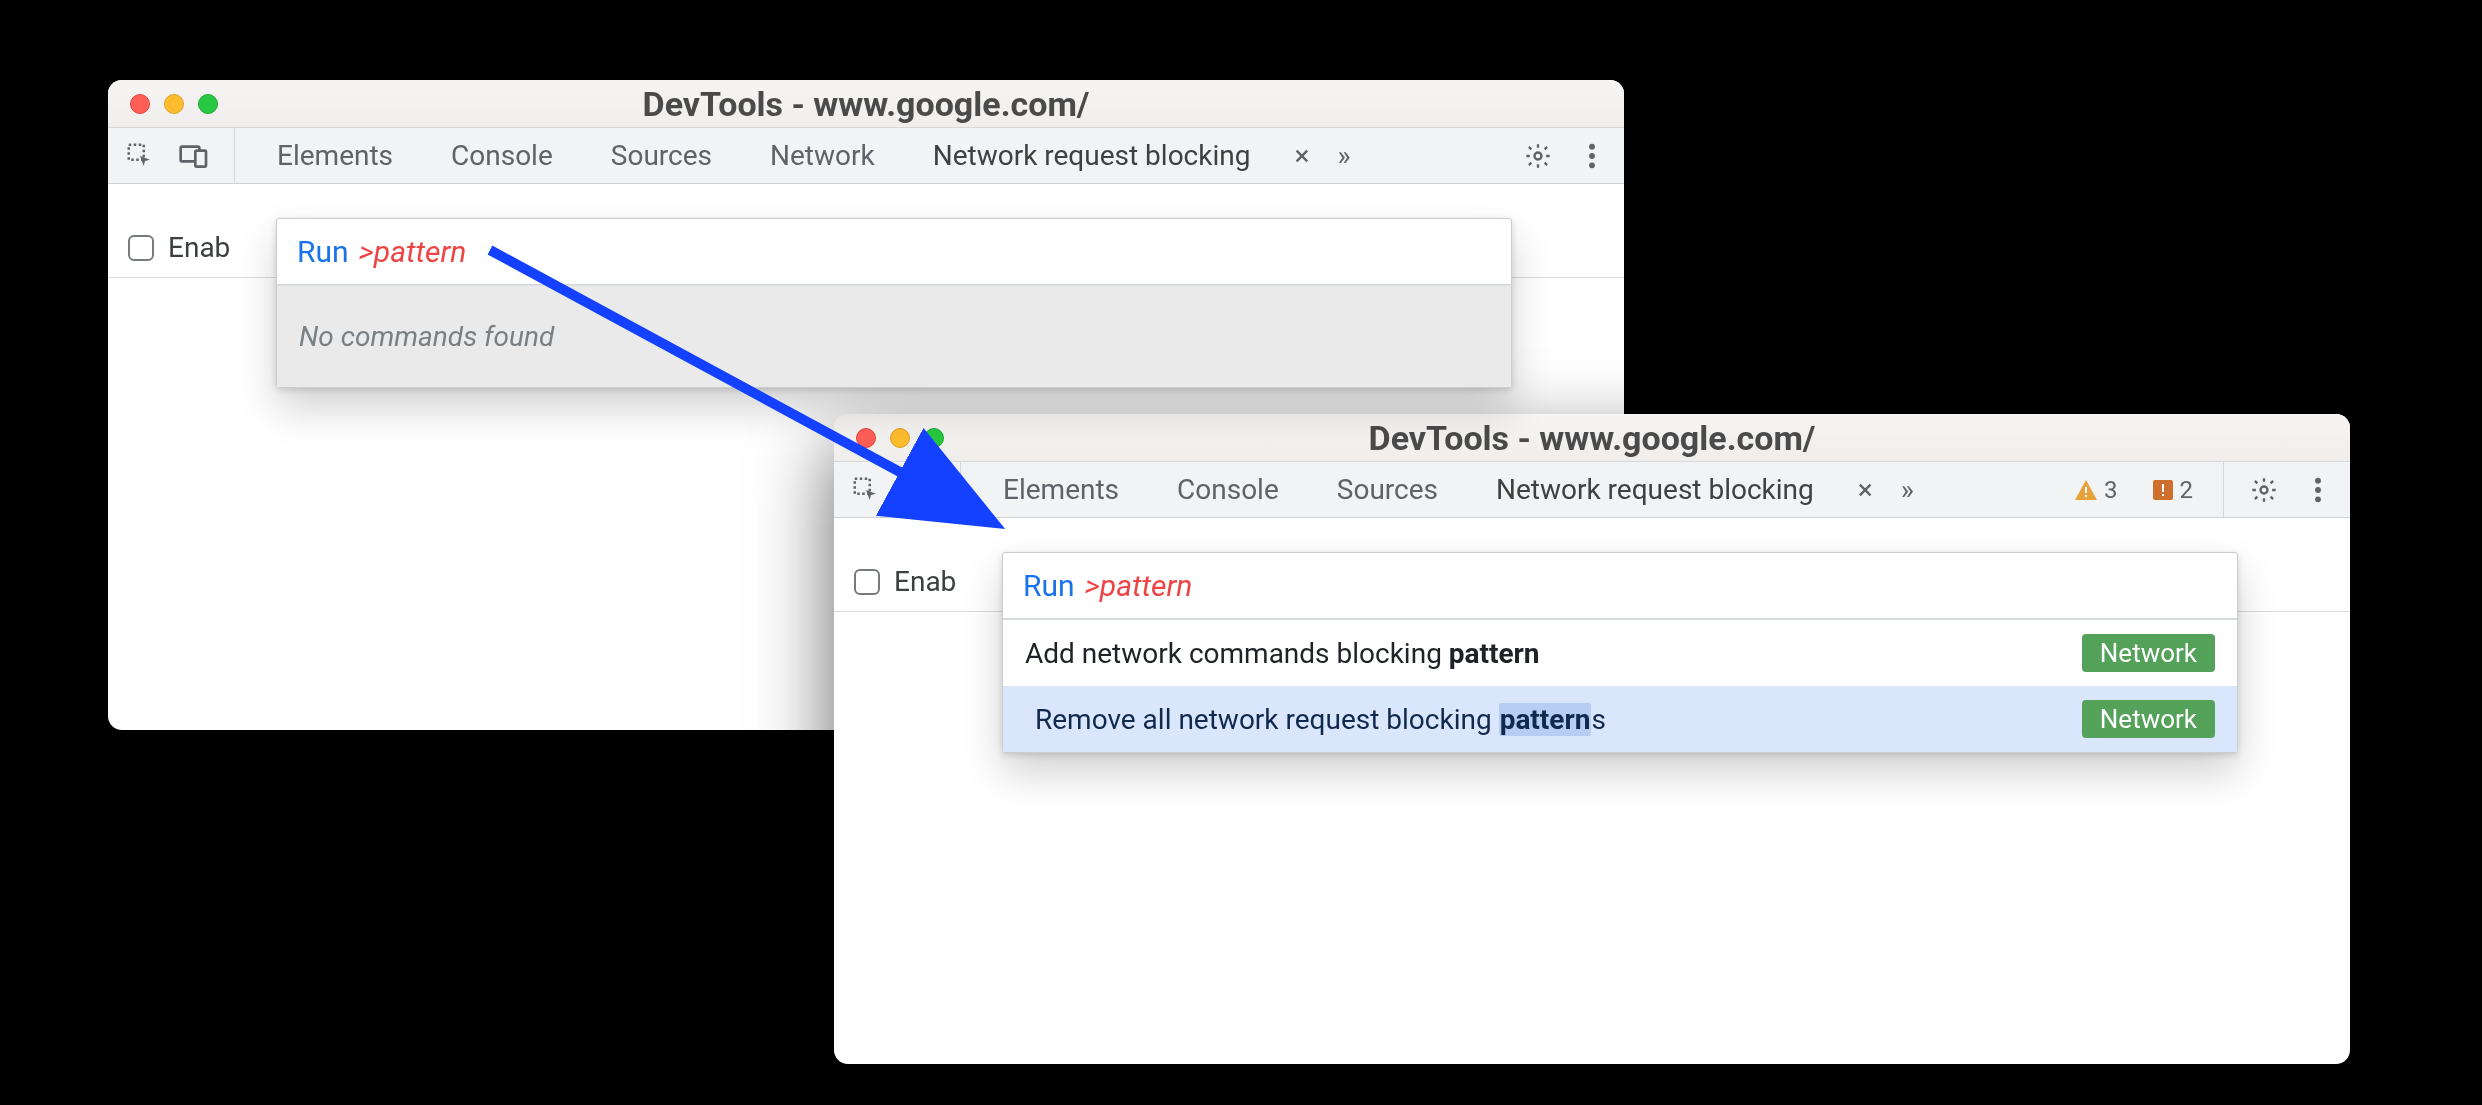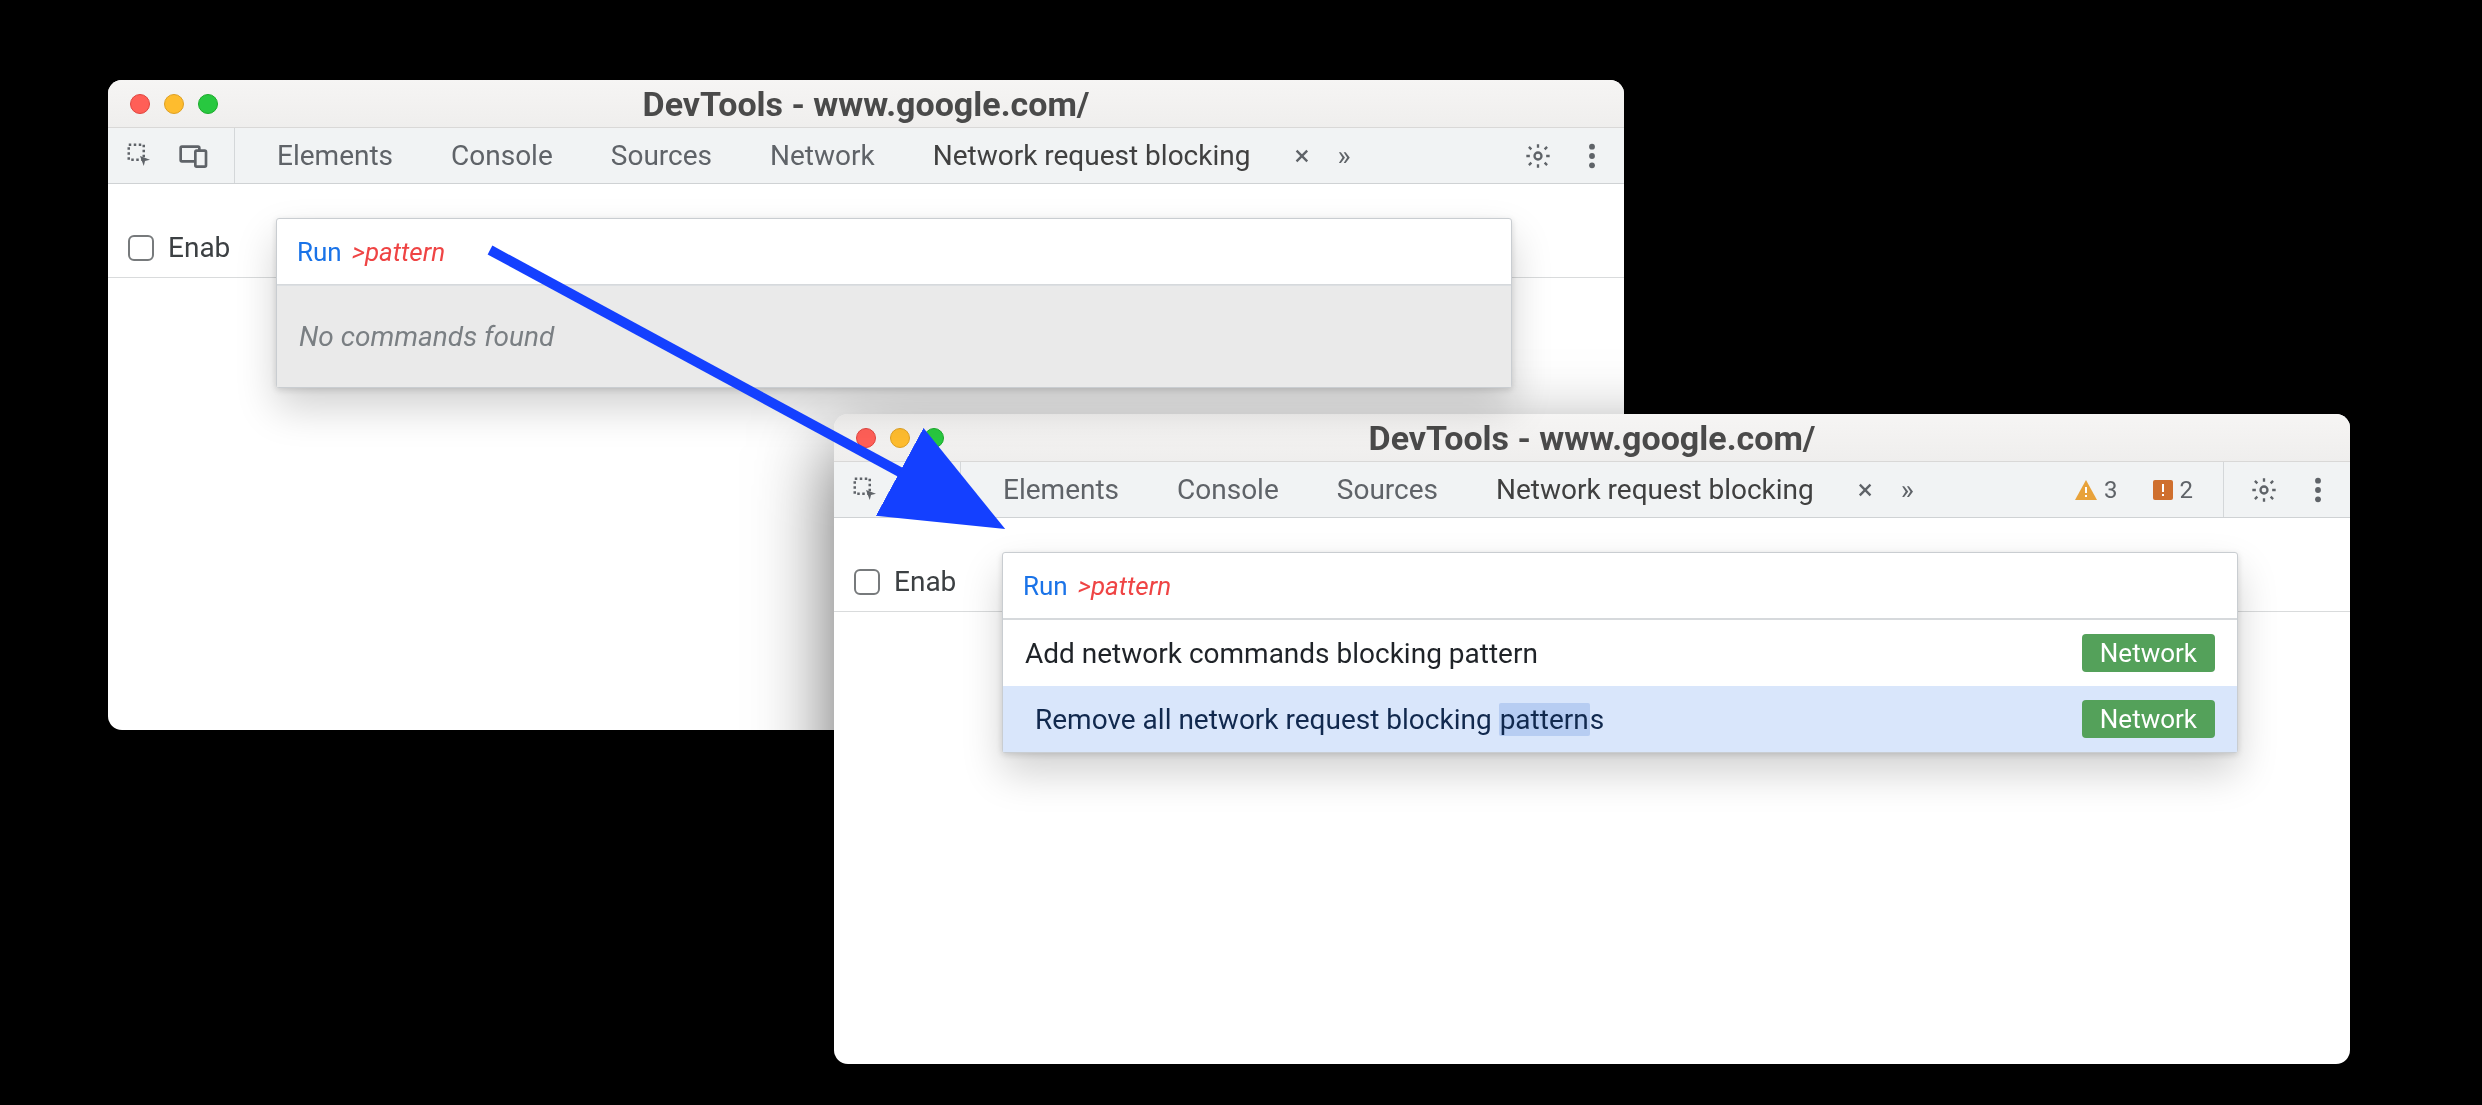"Run" .cmd-input { font-size: 26px -> 30px }
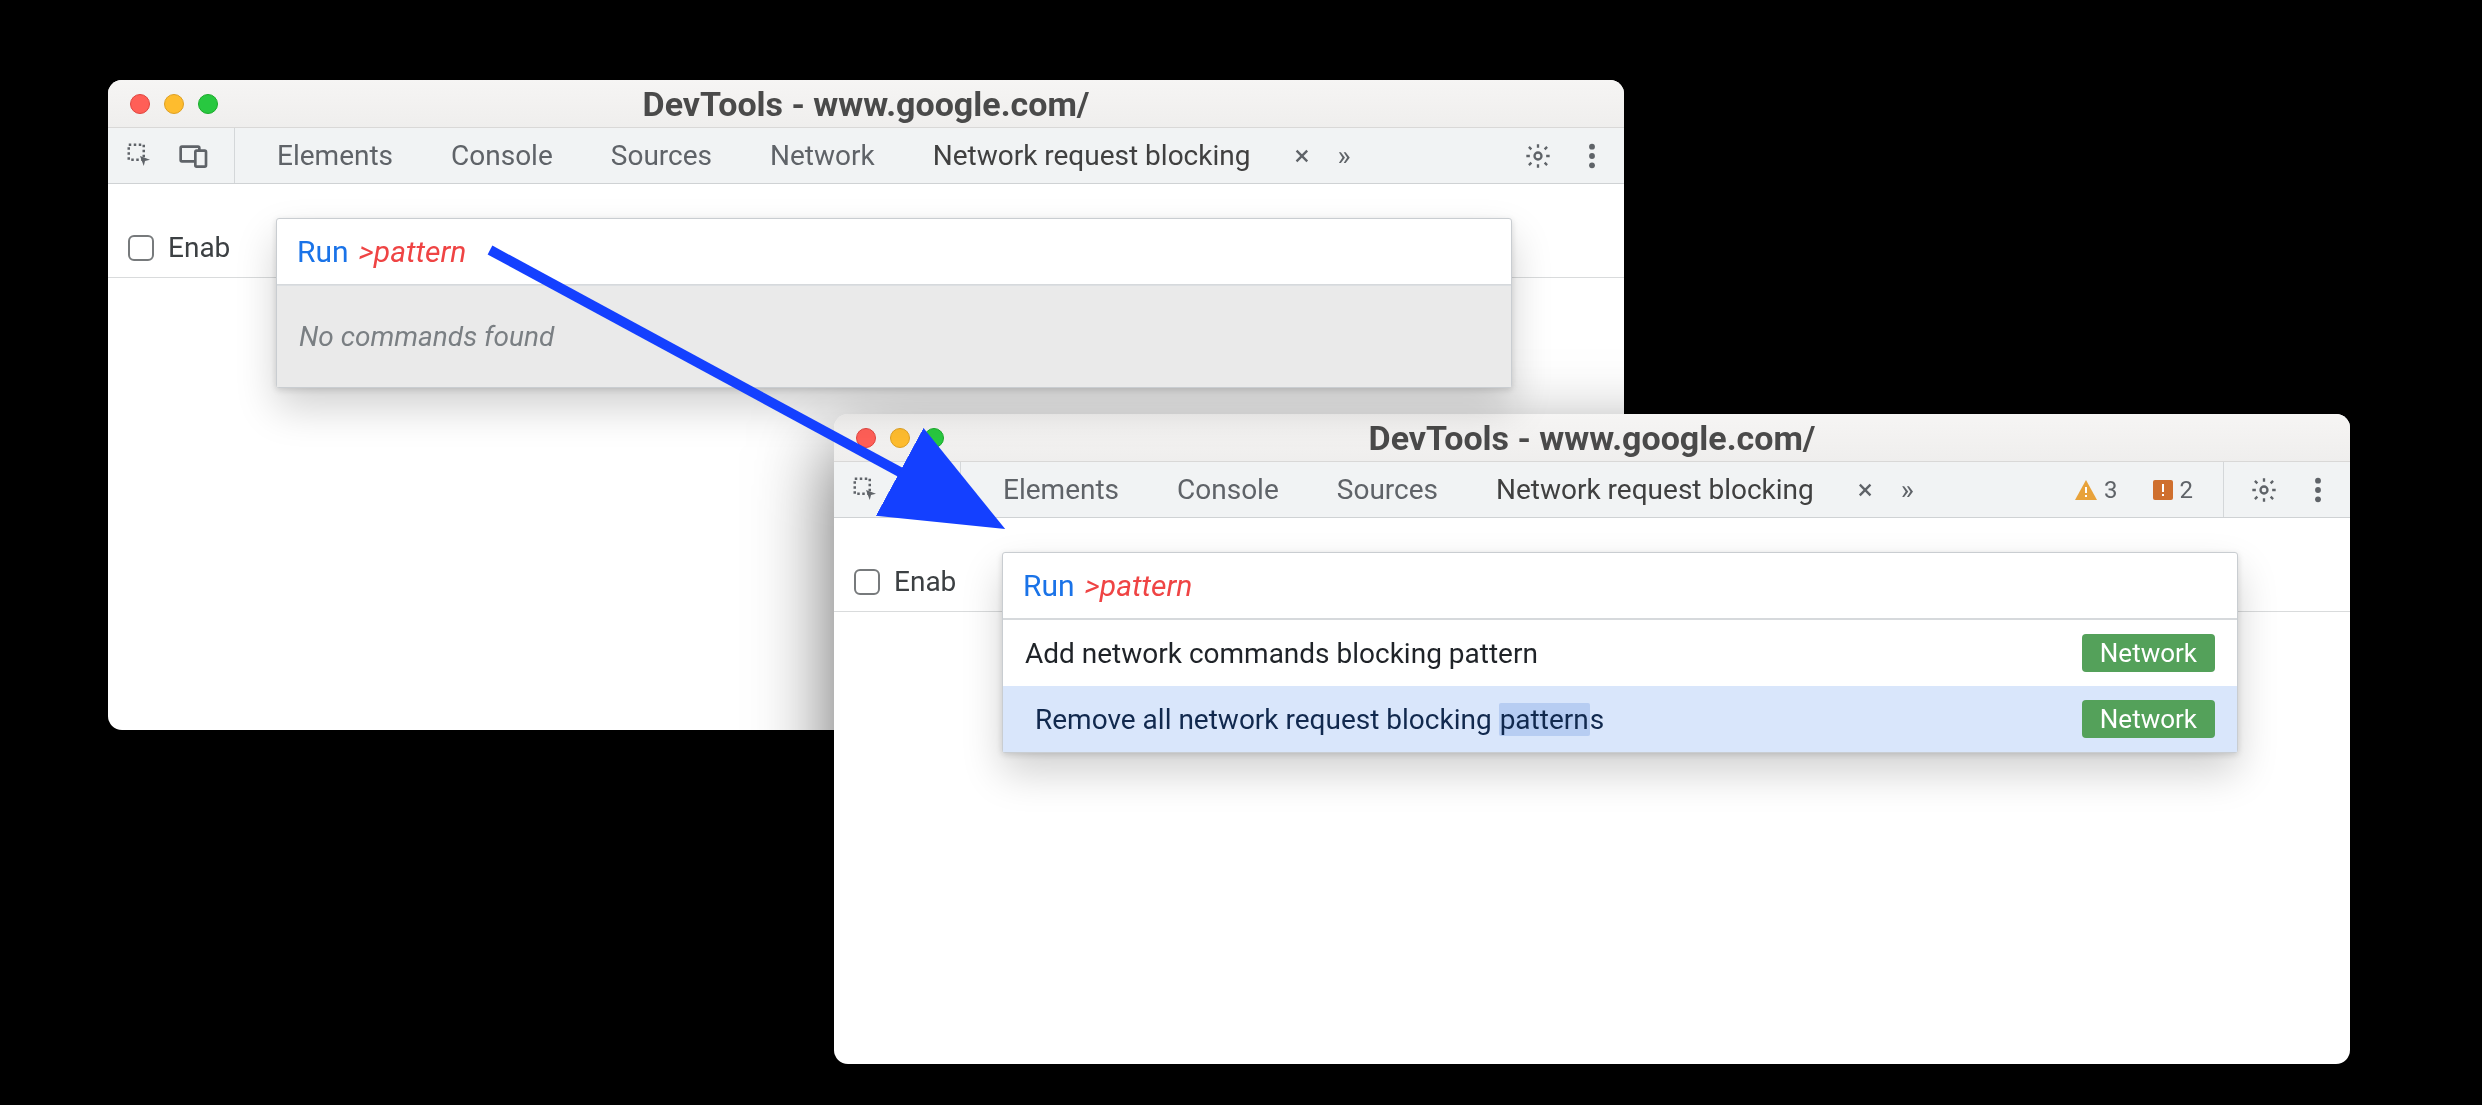"pattern" .cmd-item .label b { font-weight: 400 -> 700 }
